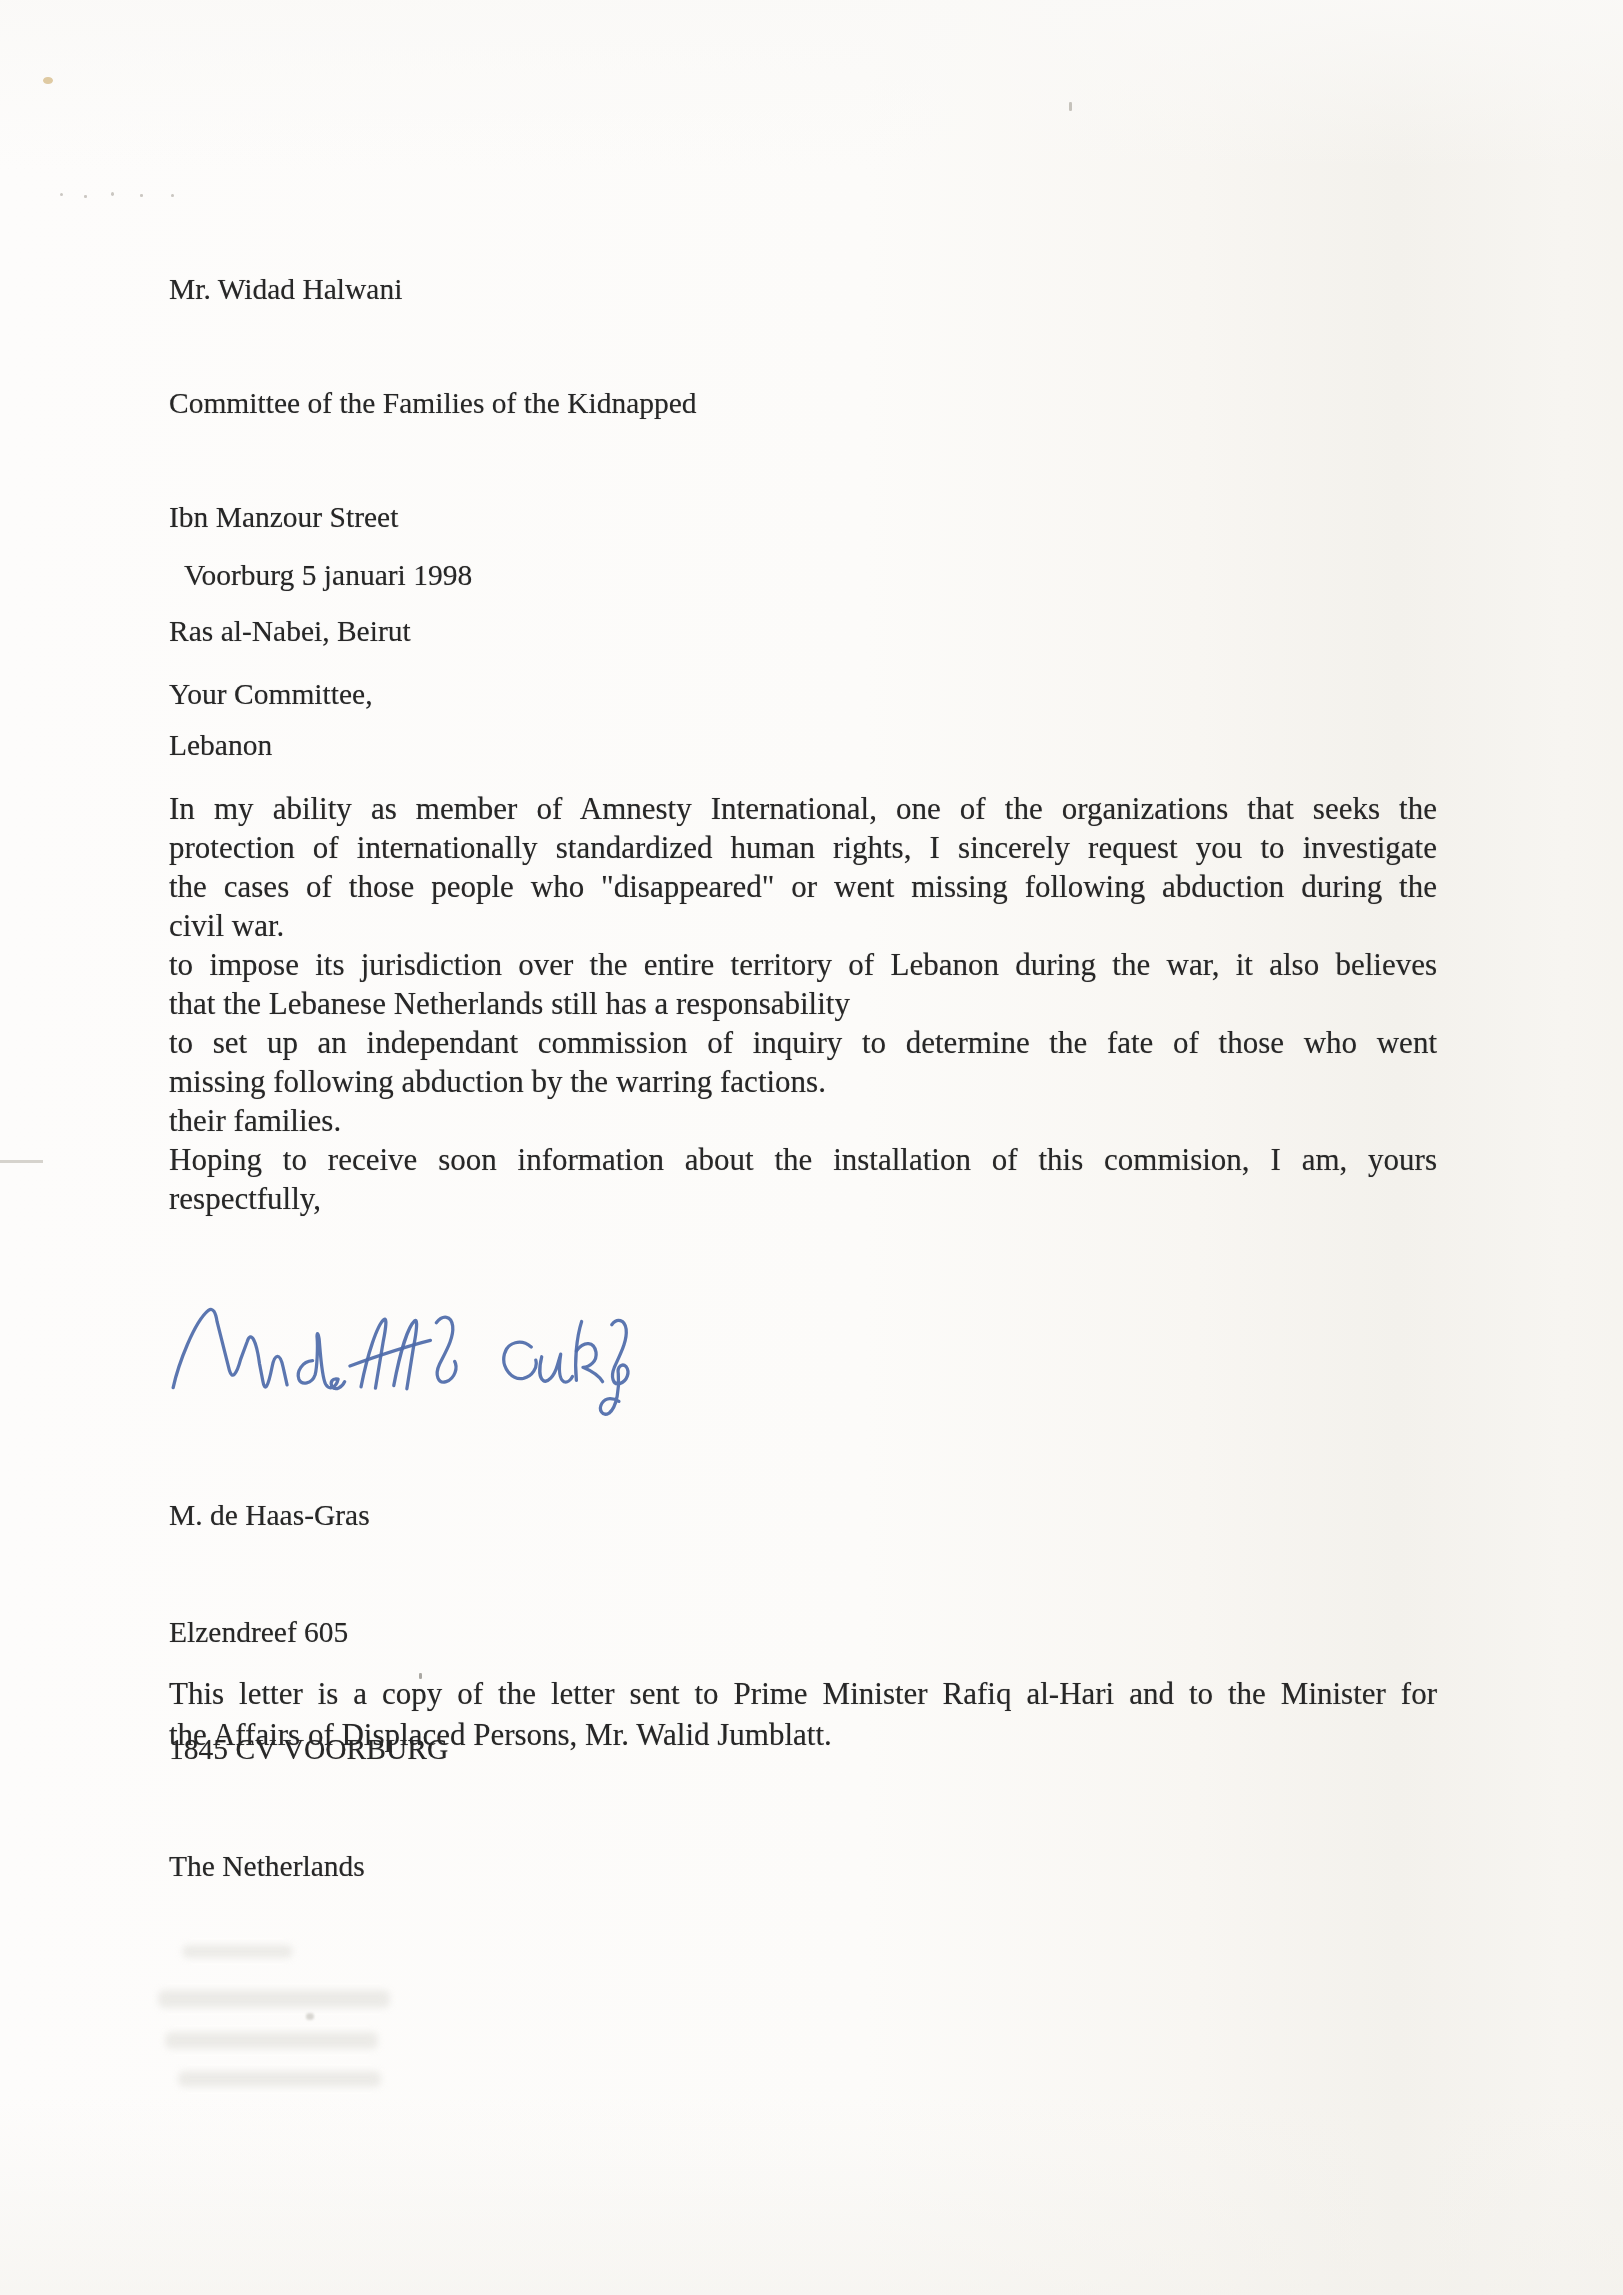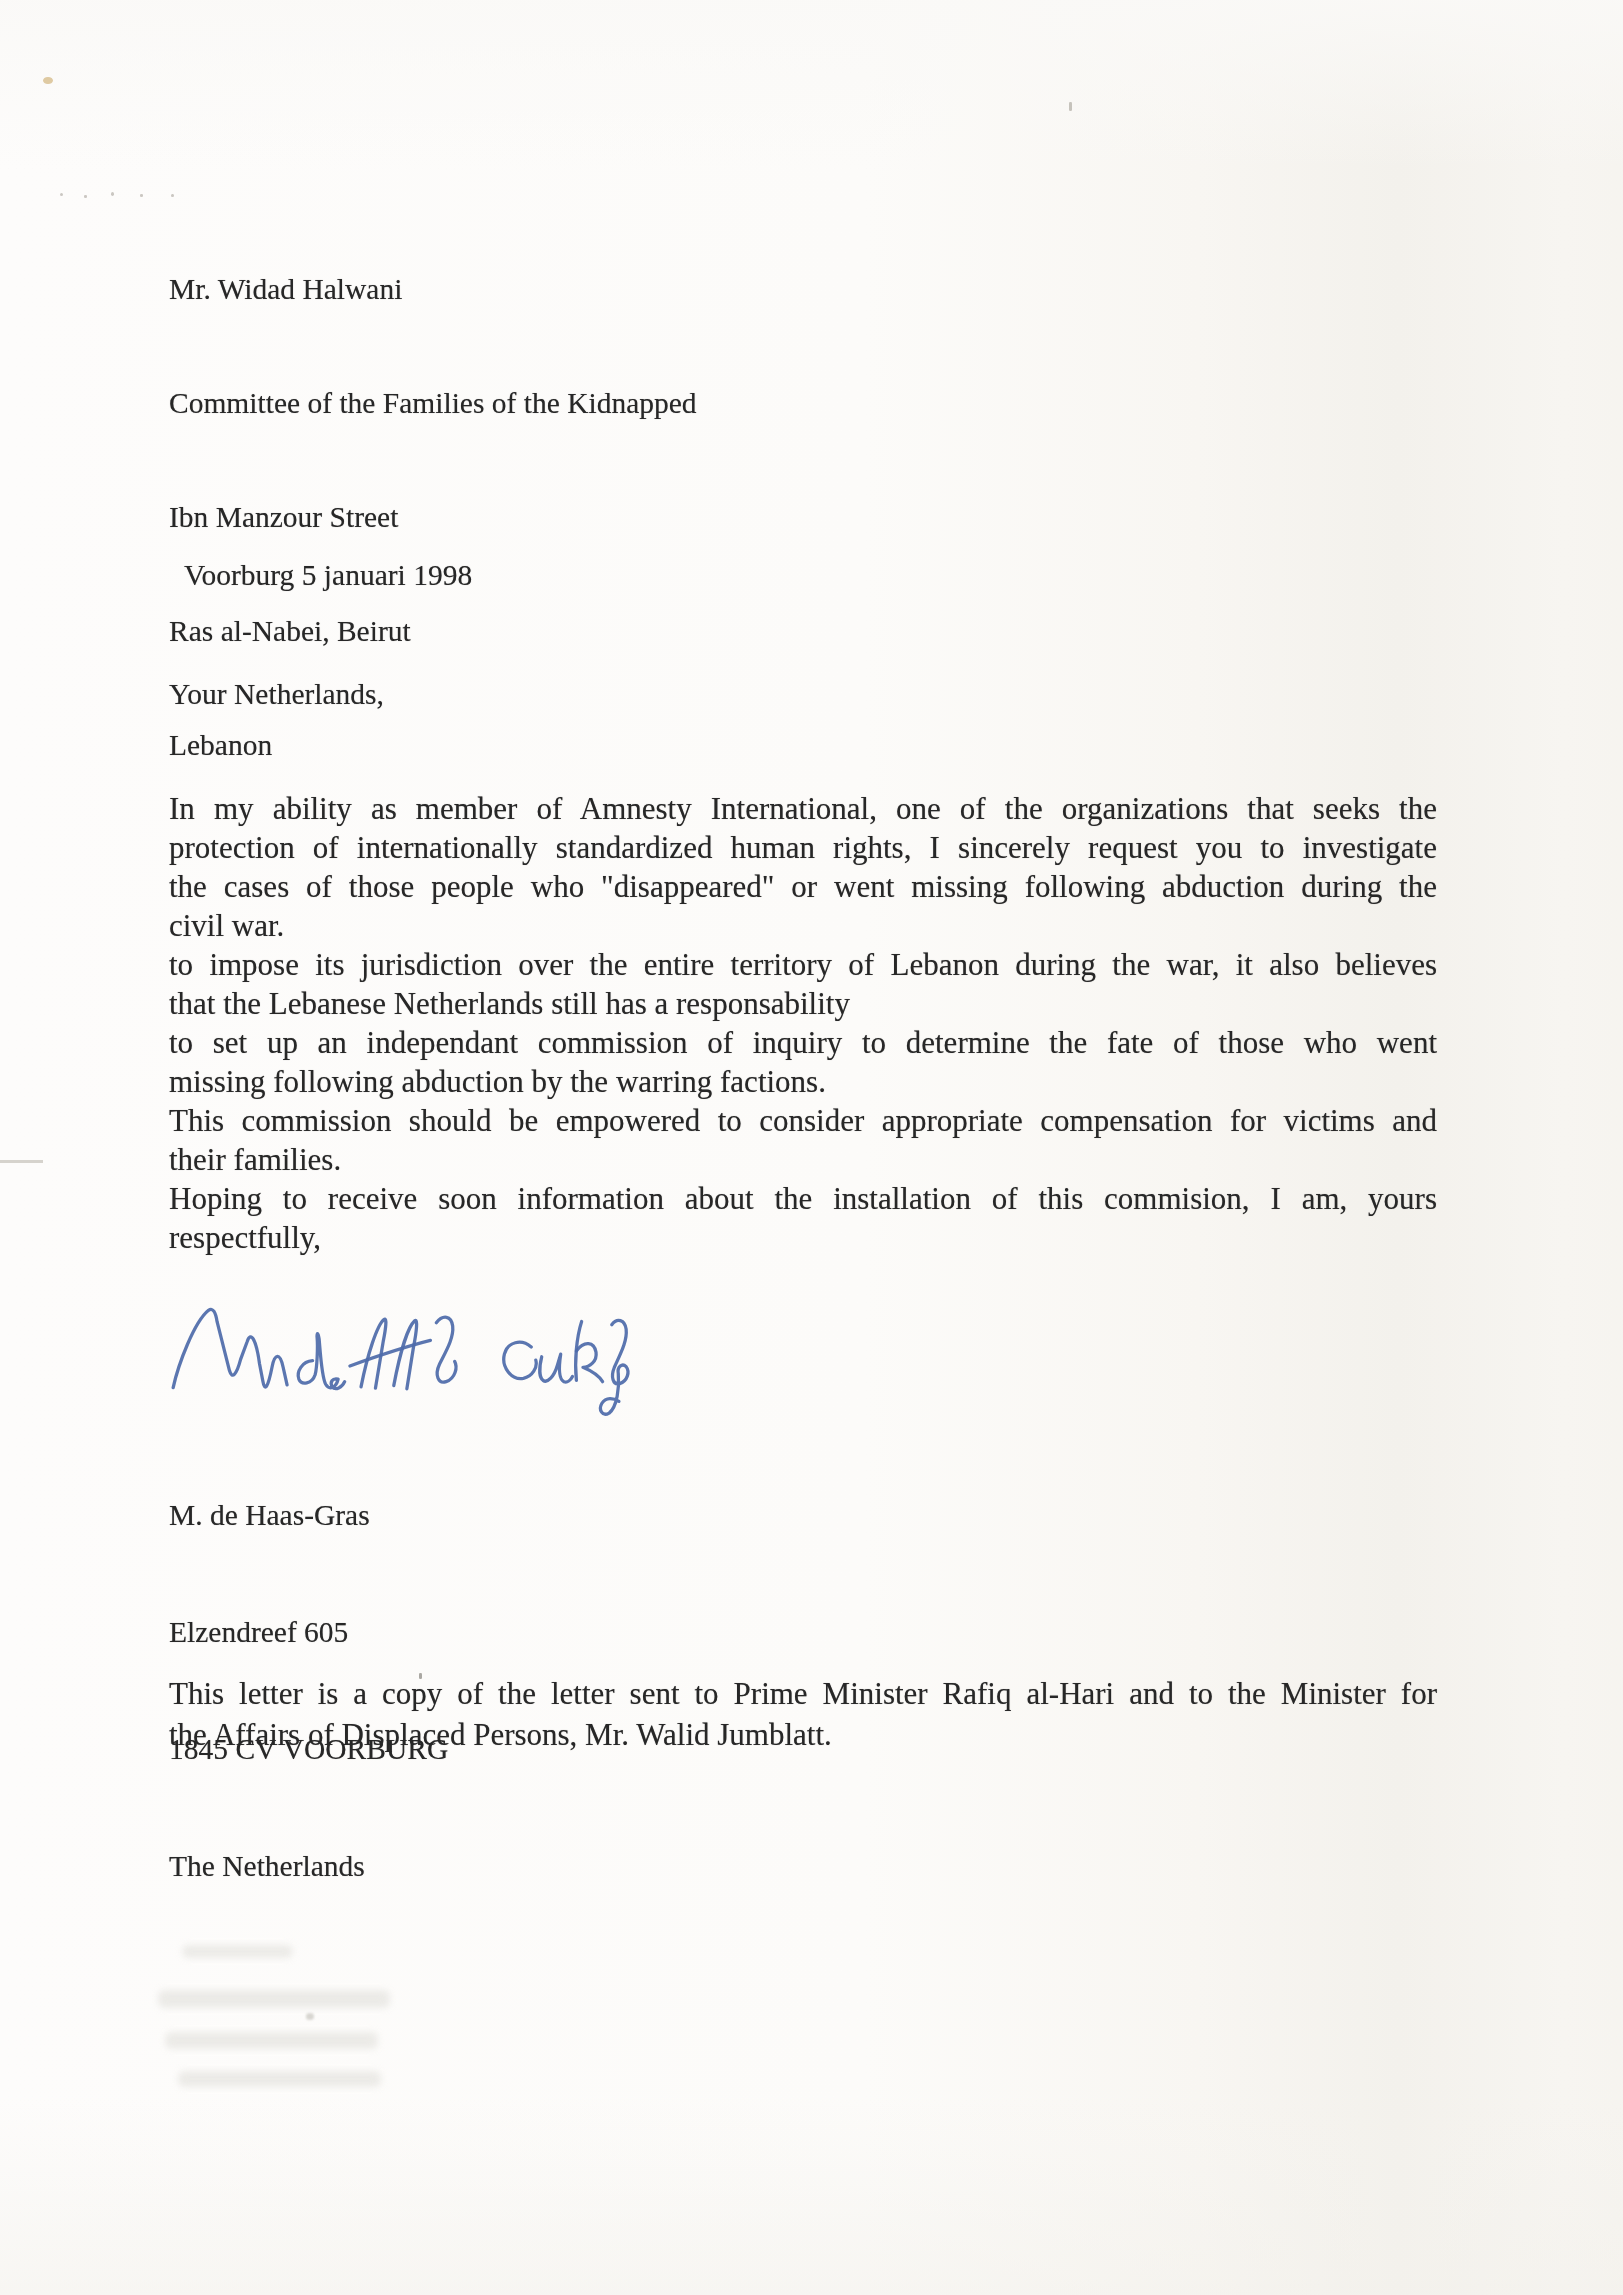"Your Netherlands," div.txt { text: Netherlands -> Committee }
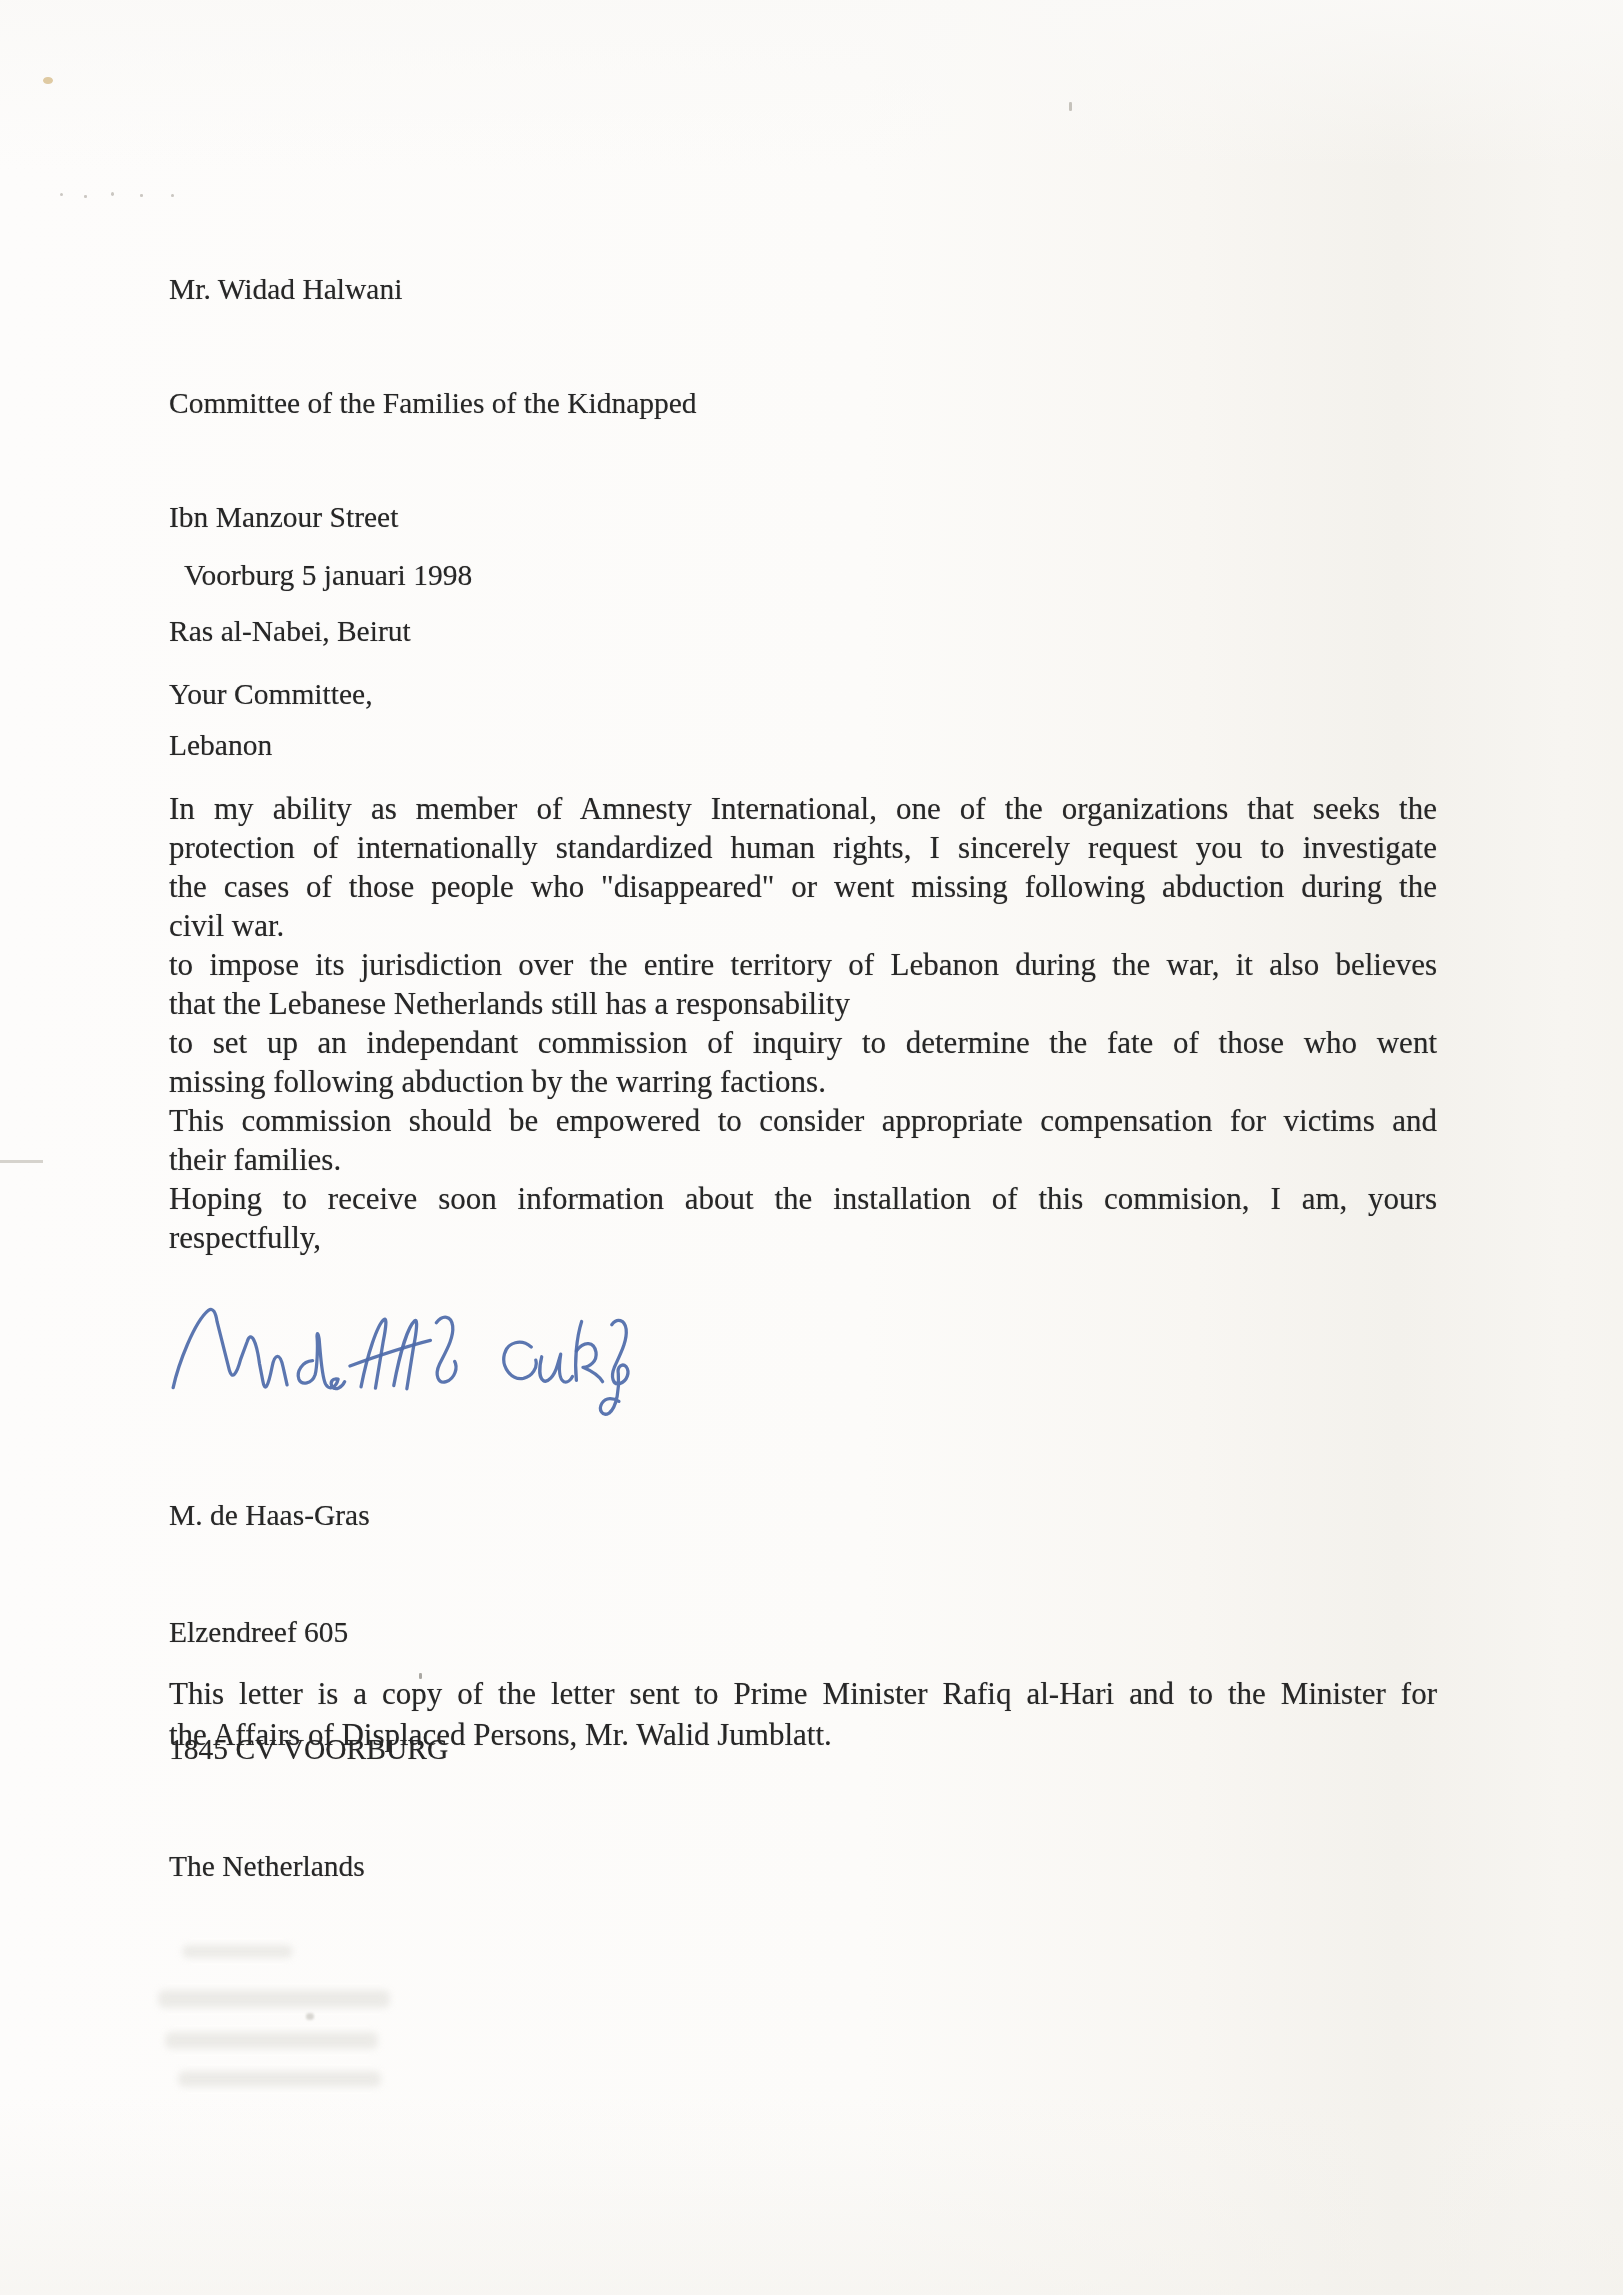"This commission should be empowered" div.ln { html: <div>This commission should be empowered to consider appropriate compensation for victims and</div> -> none }
